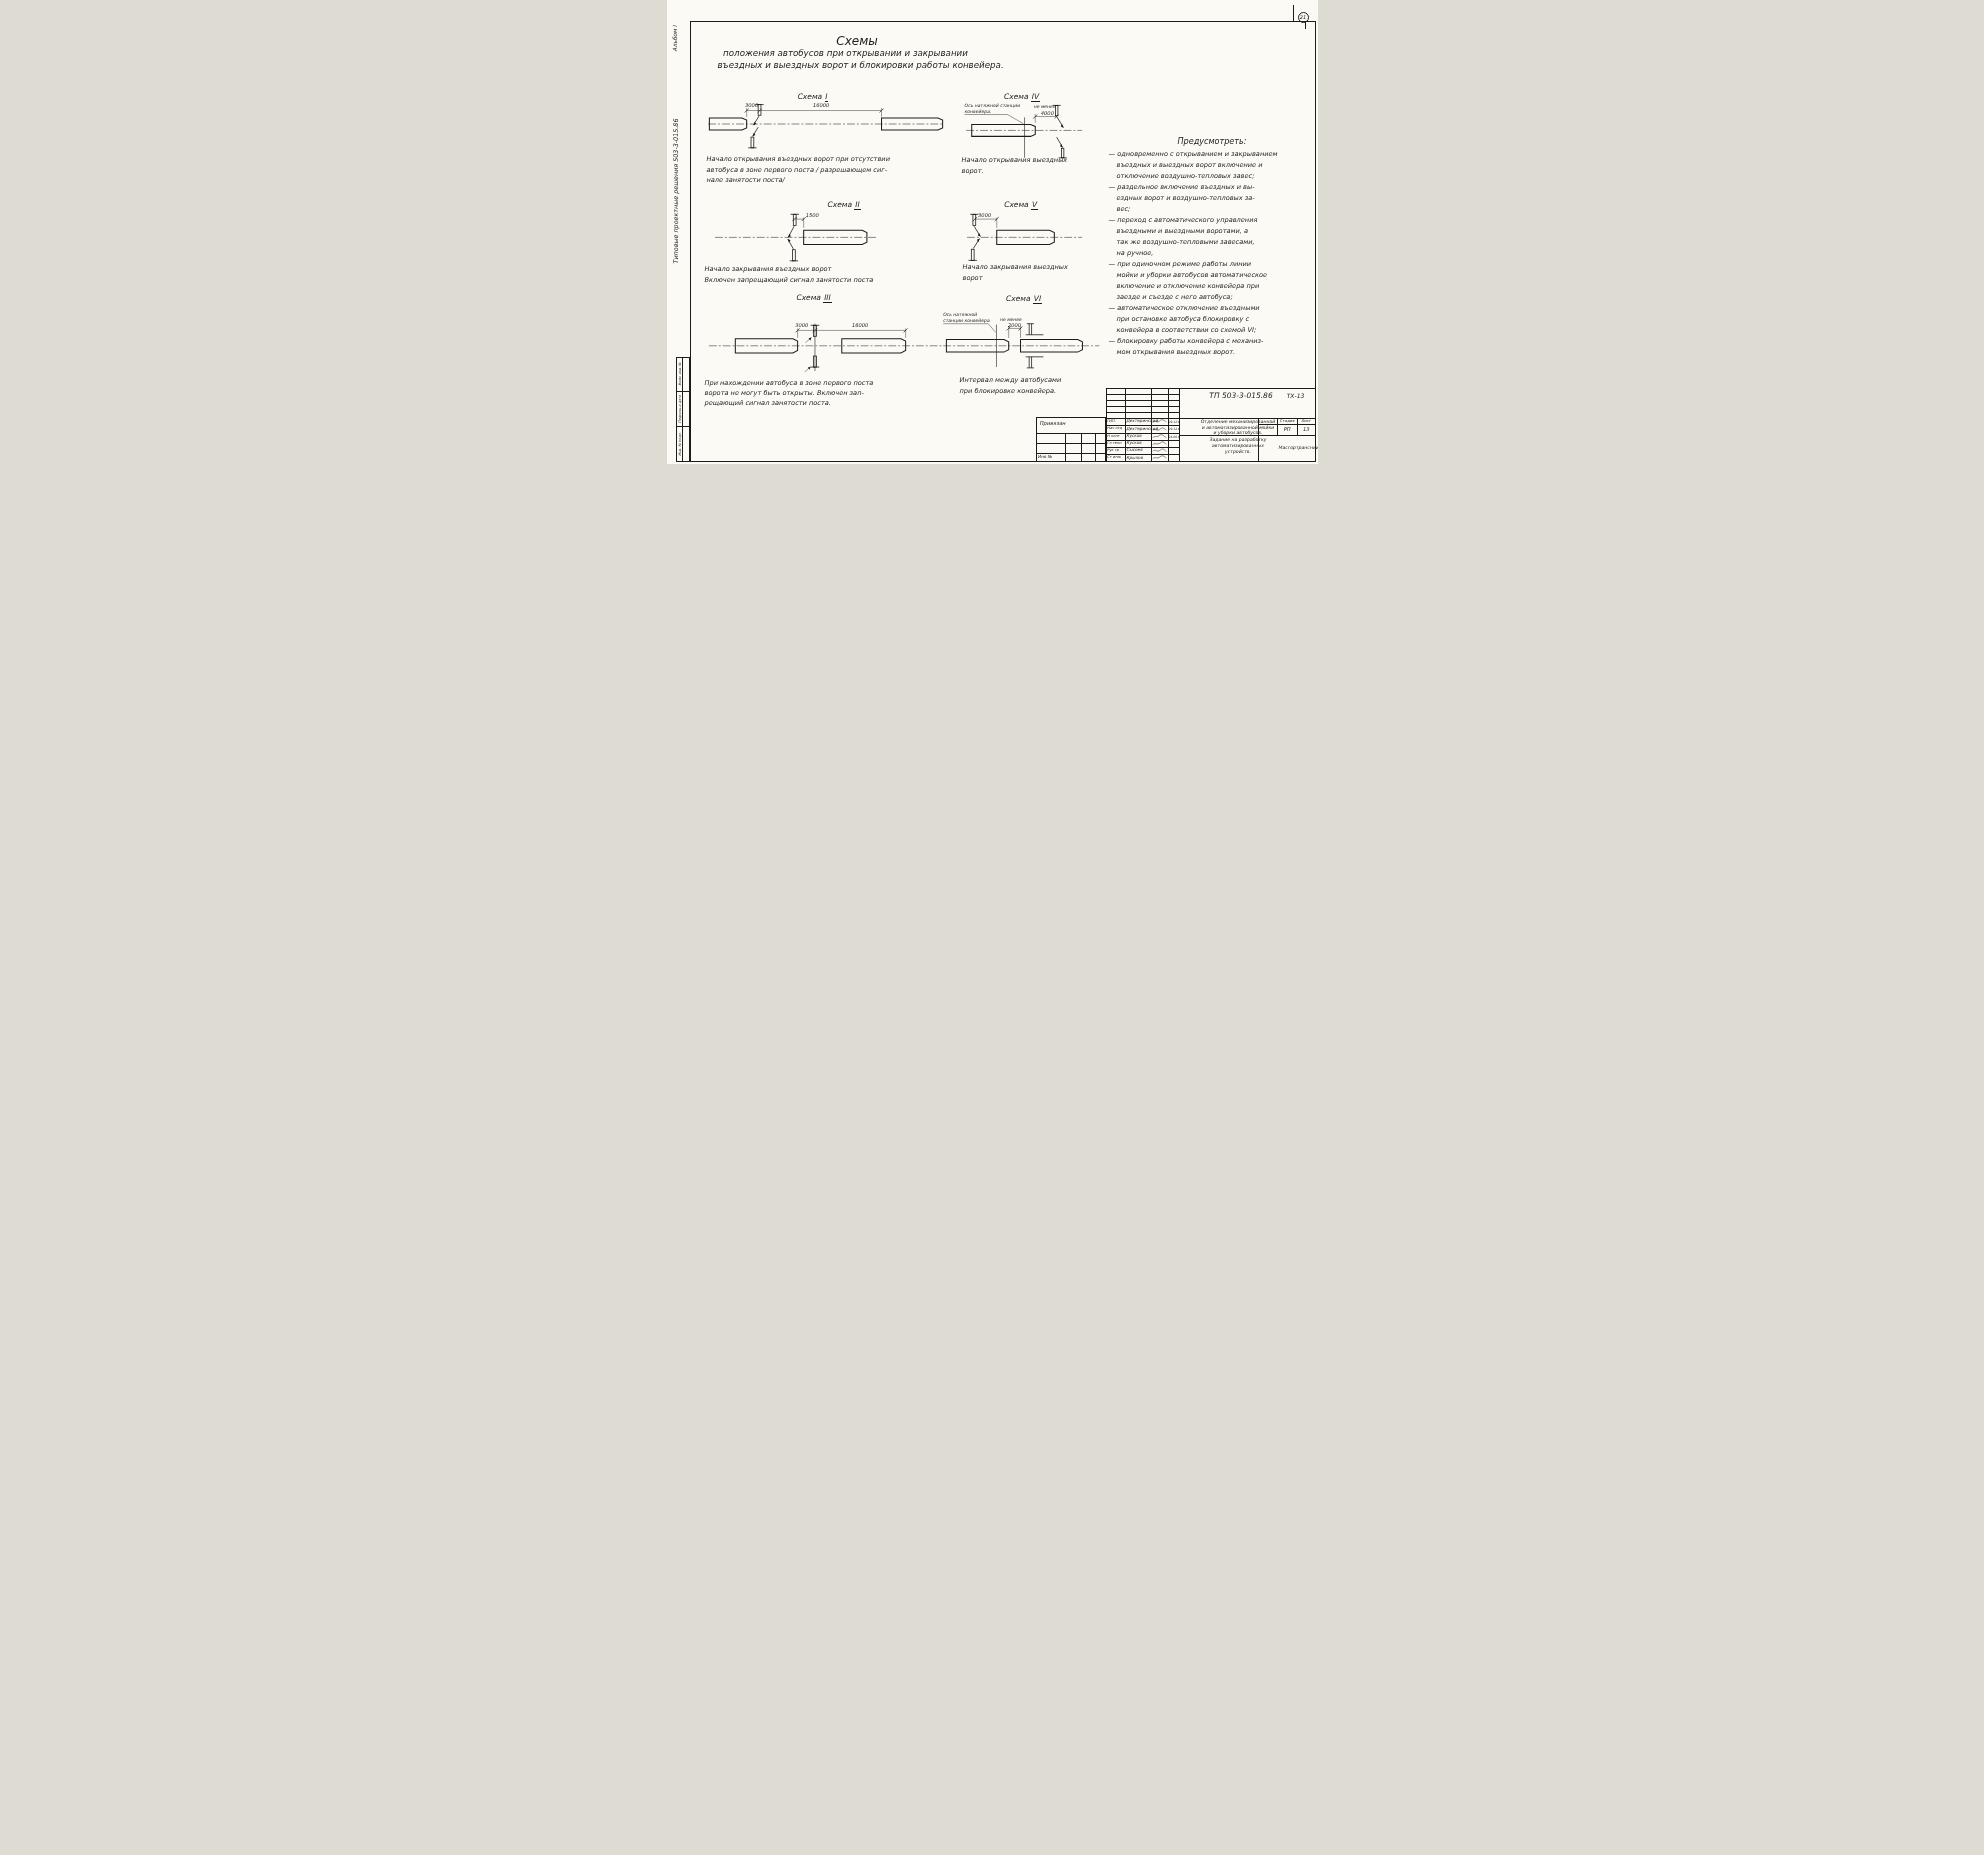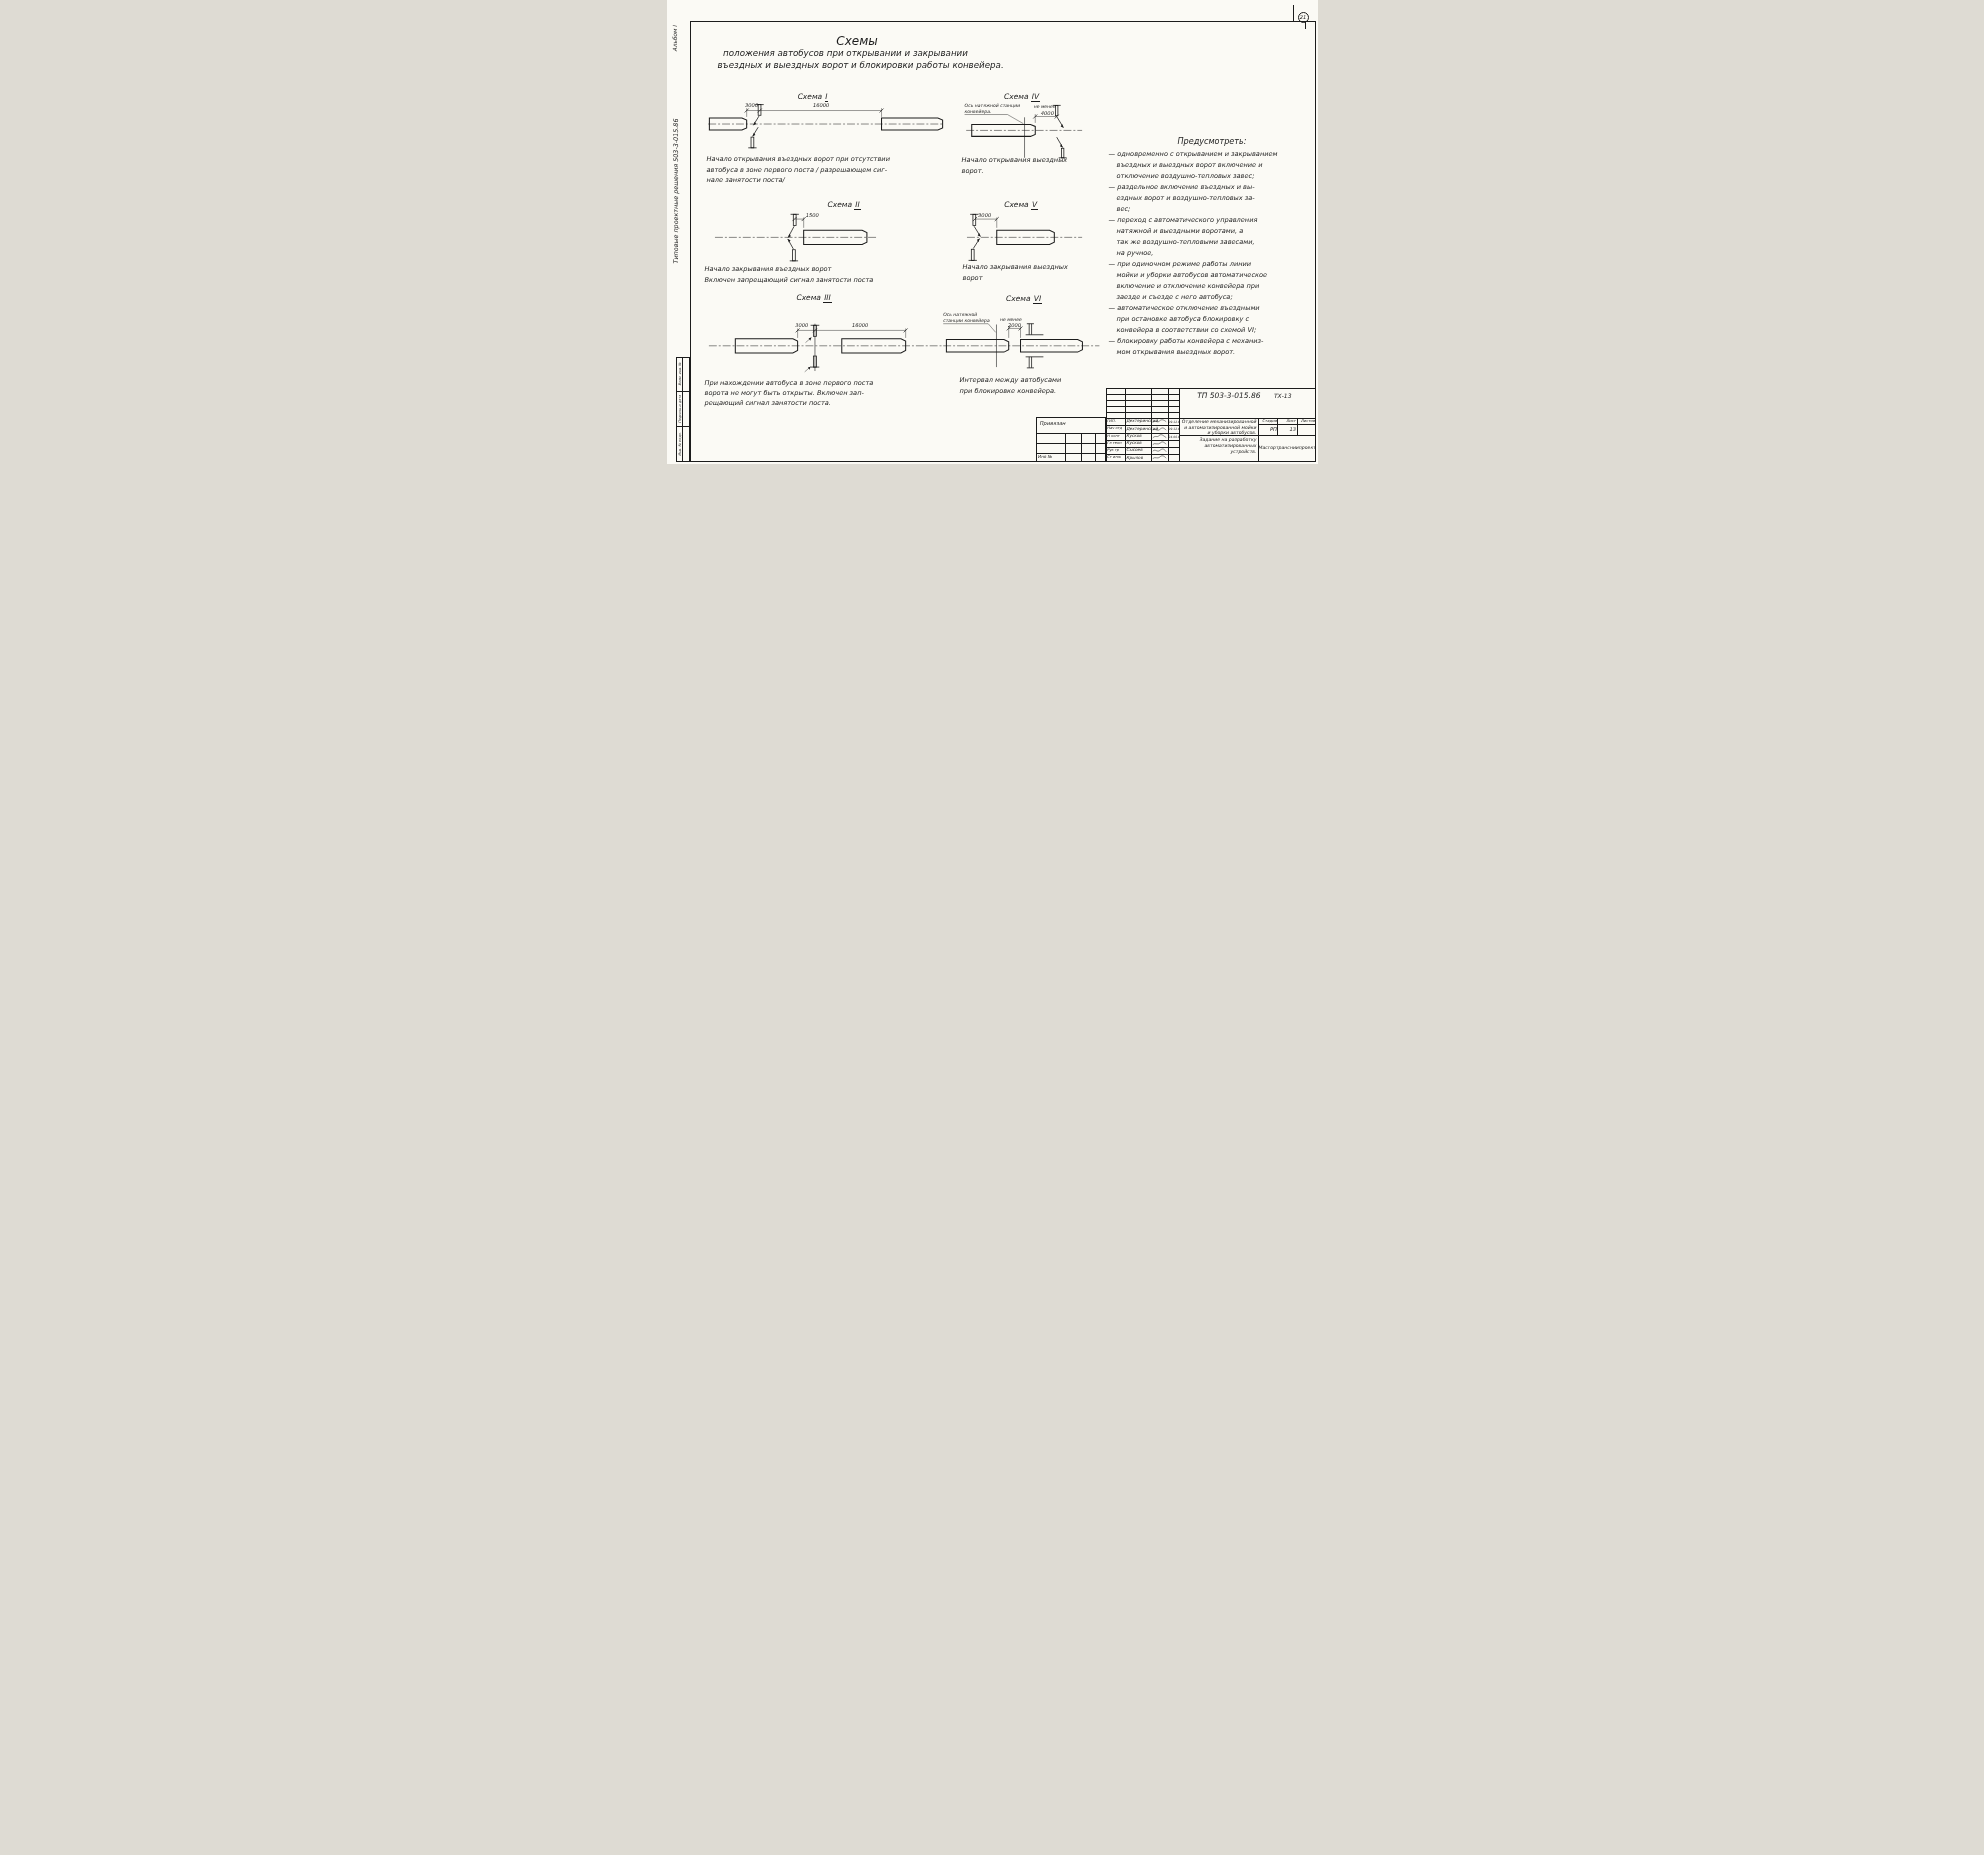"натяжной и выездными воротами, а" div.note-line { text: натяжной -> въездными }
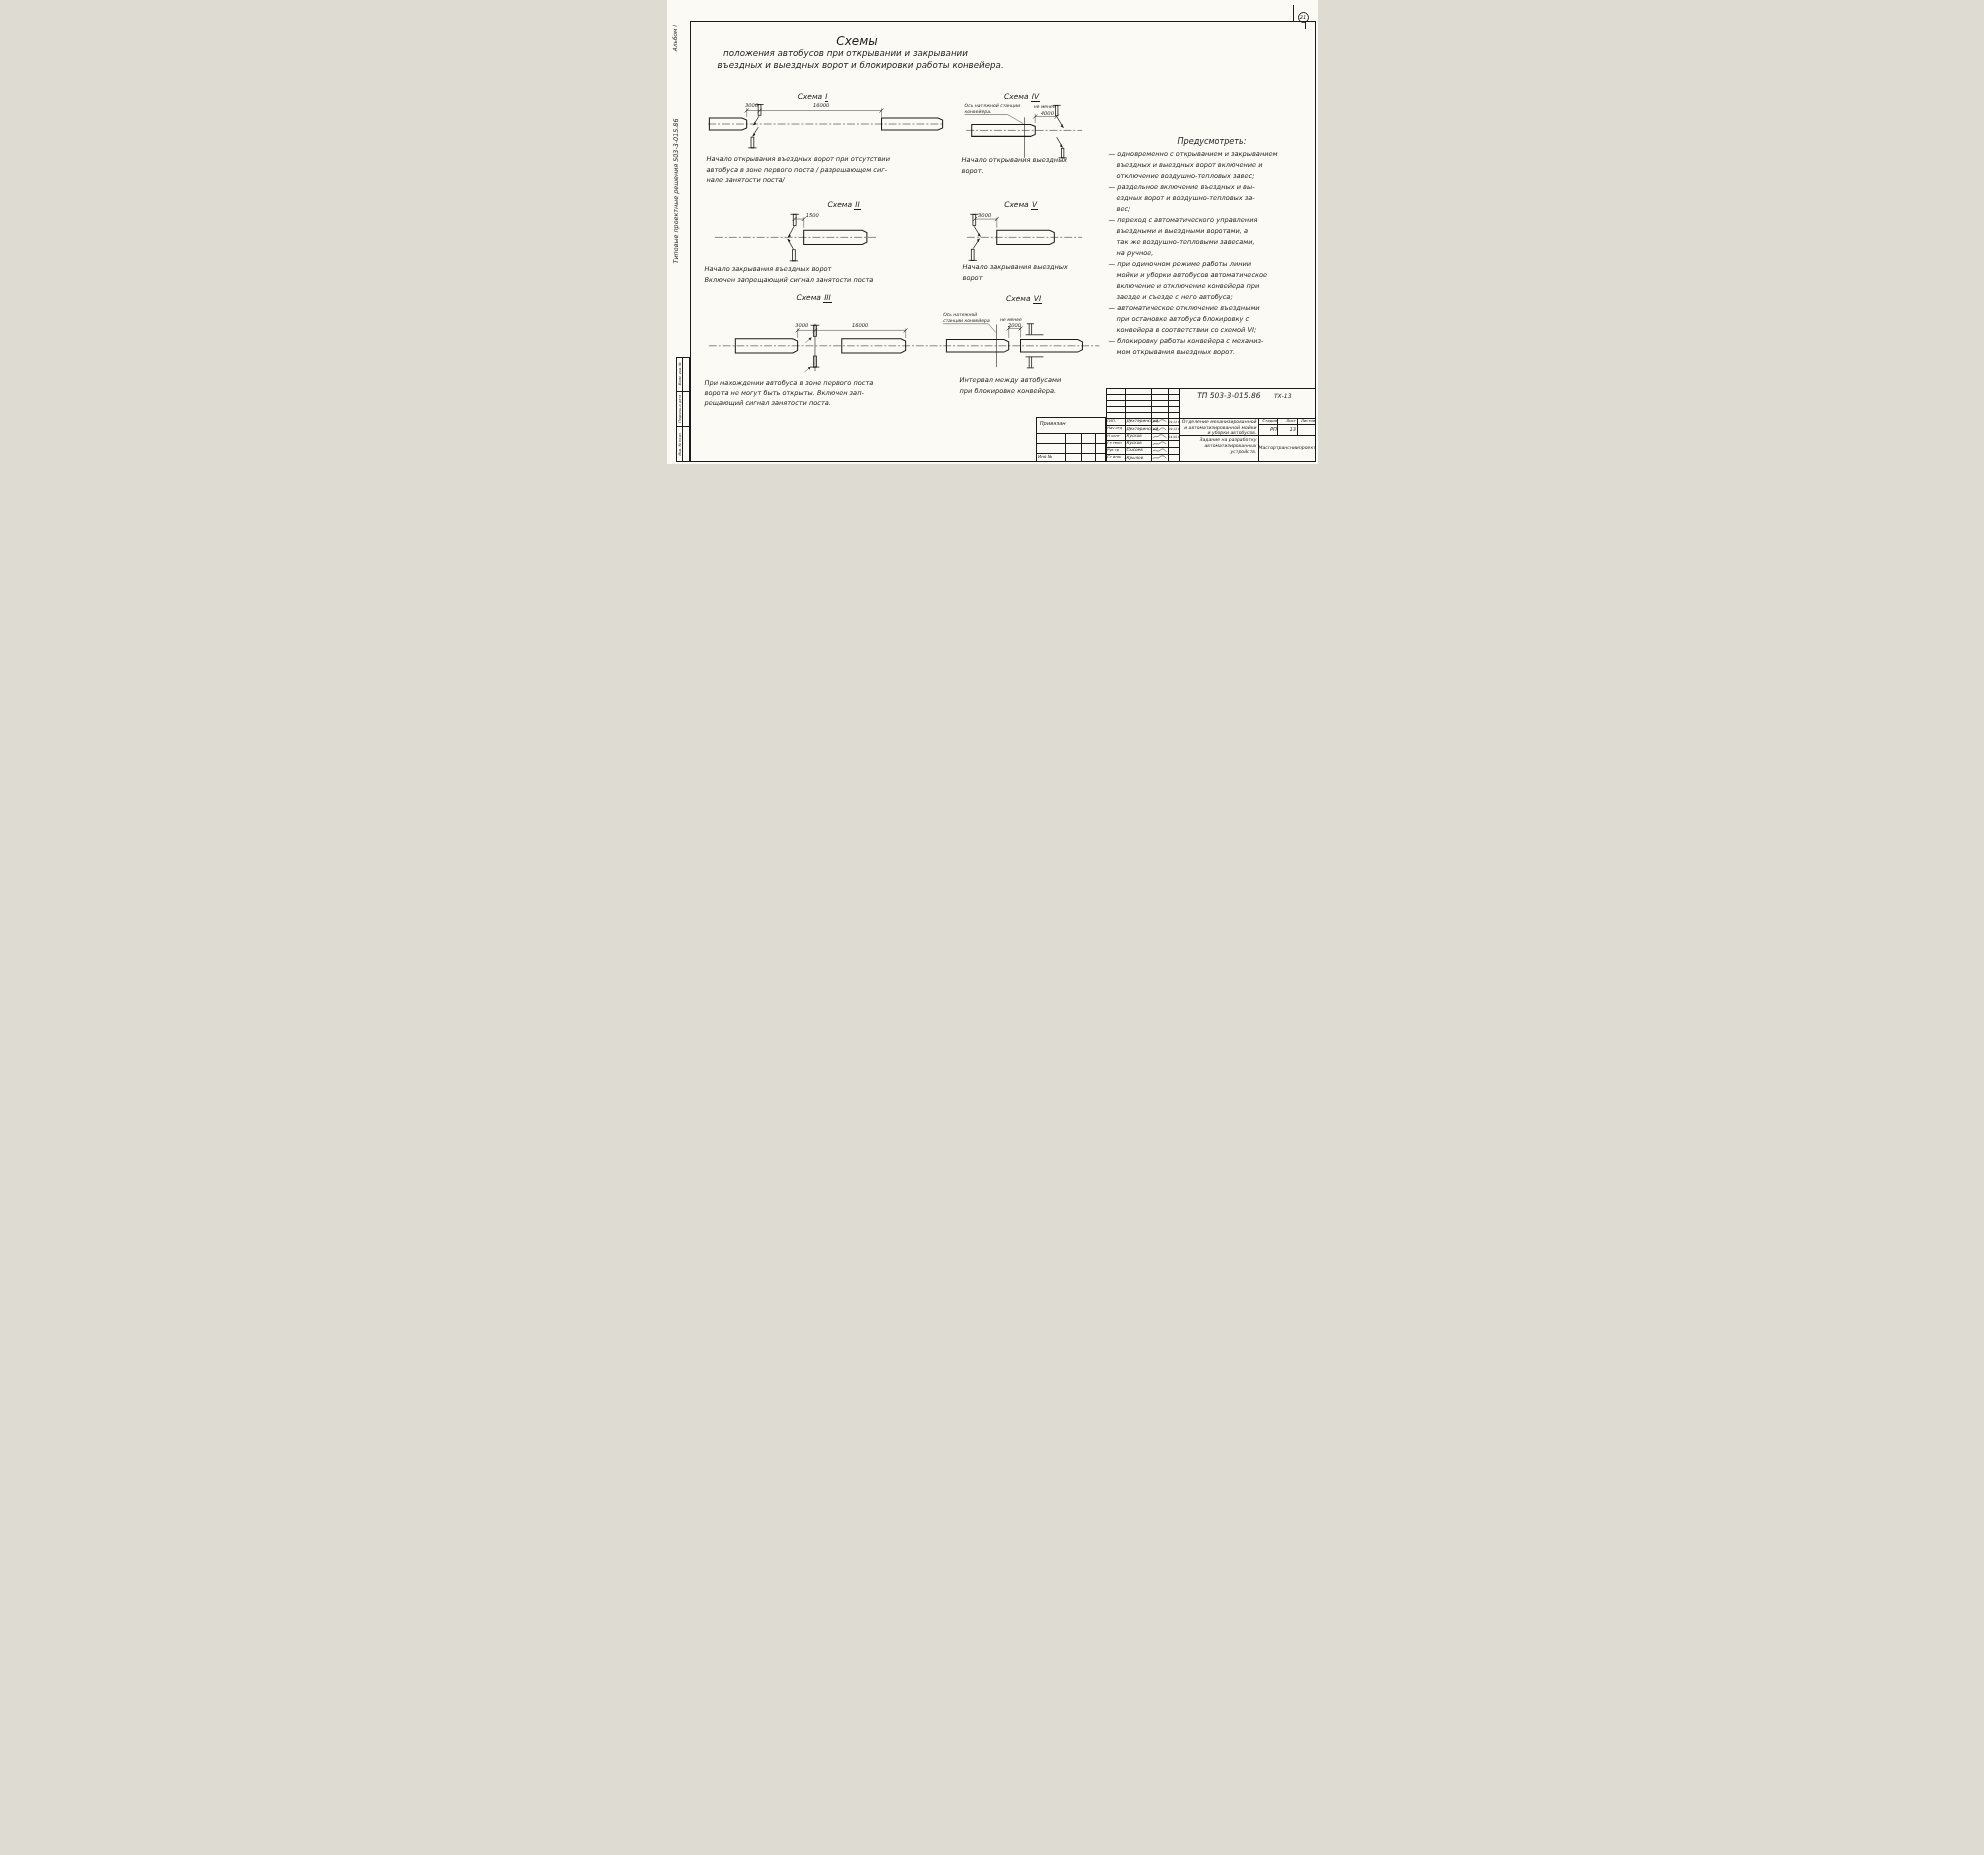"ТП 503-3-015.86" .tb-center { margin-left: none -> 20px; text-align: right -> center }
